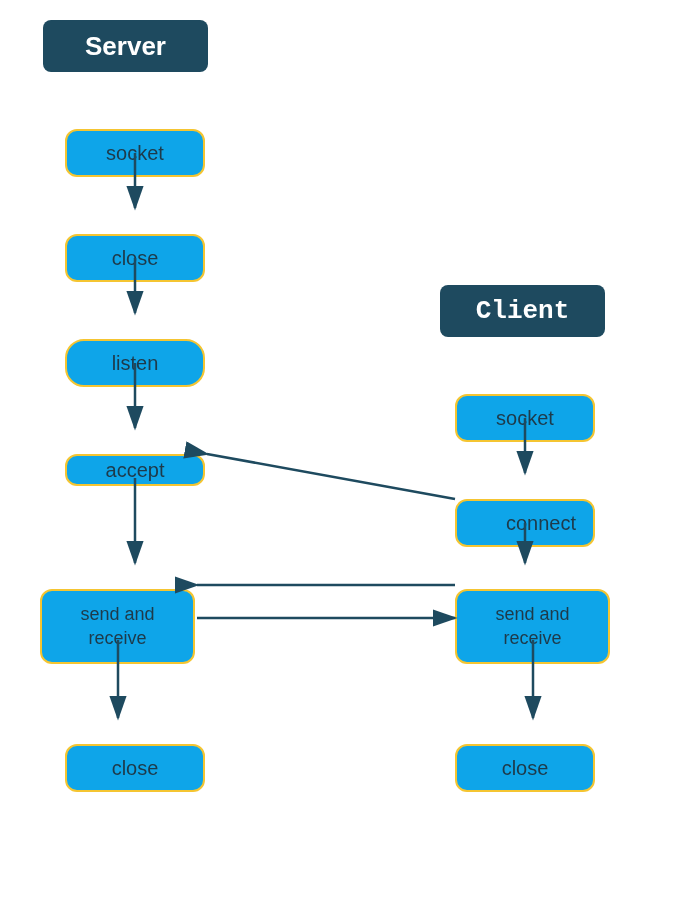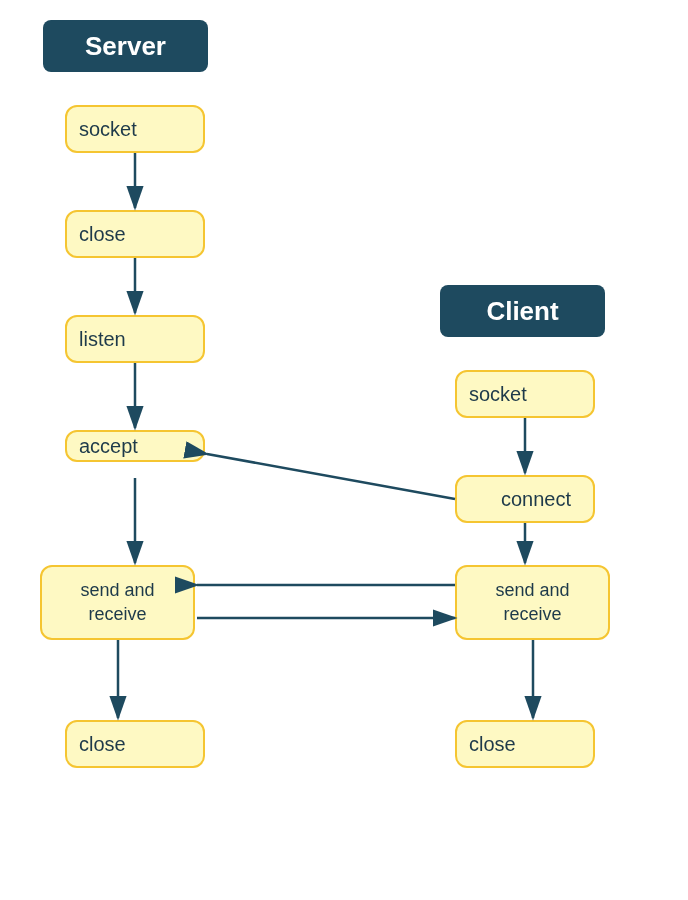"socket" .flow-box { background: #fef9c3 -> #0ea5e9; justify-content: flex-start -> center; margin-top: none -> 24px }
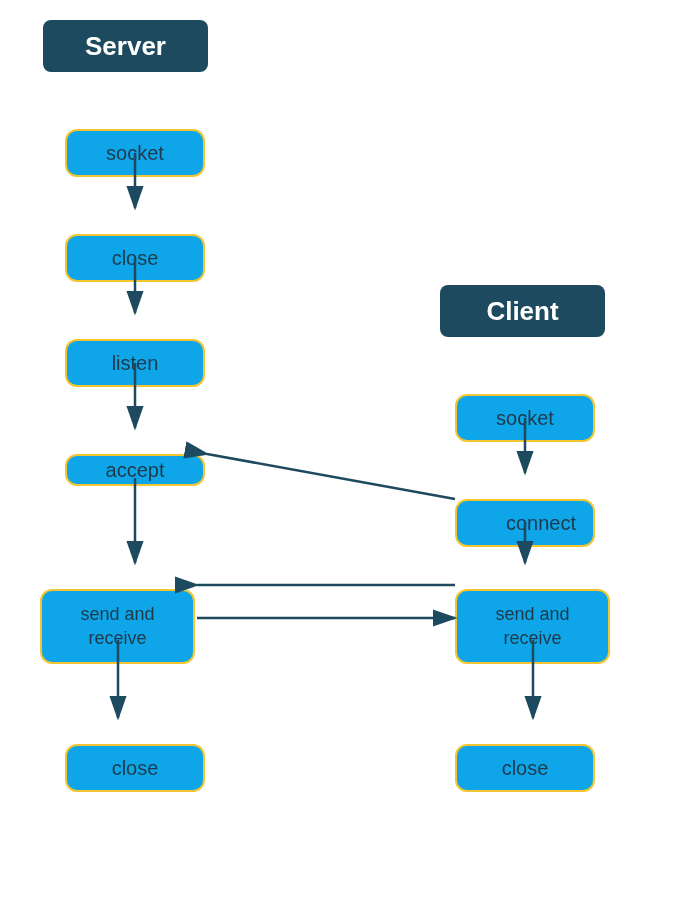"Client" div.header-box { font-family: none -> Liberation Mono, monospace }
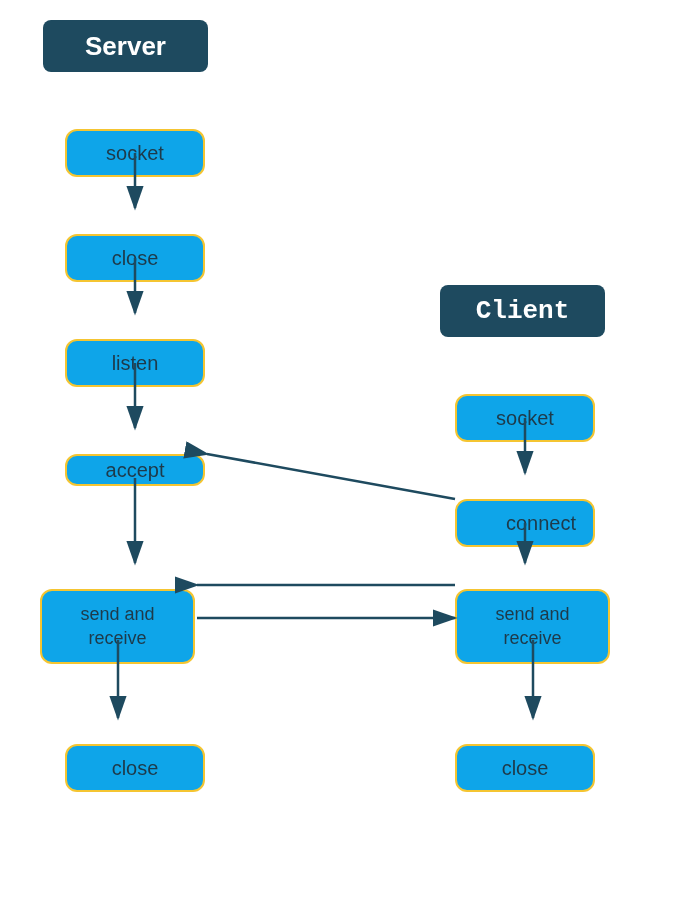"listen" div.flow-box { border-radius: none -> 19px }
